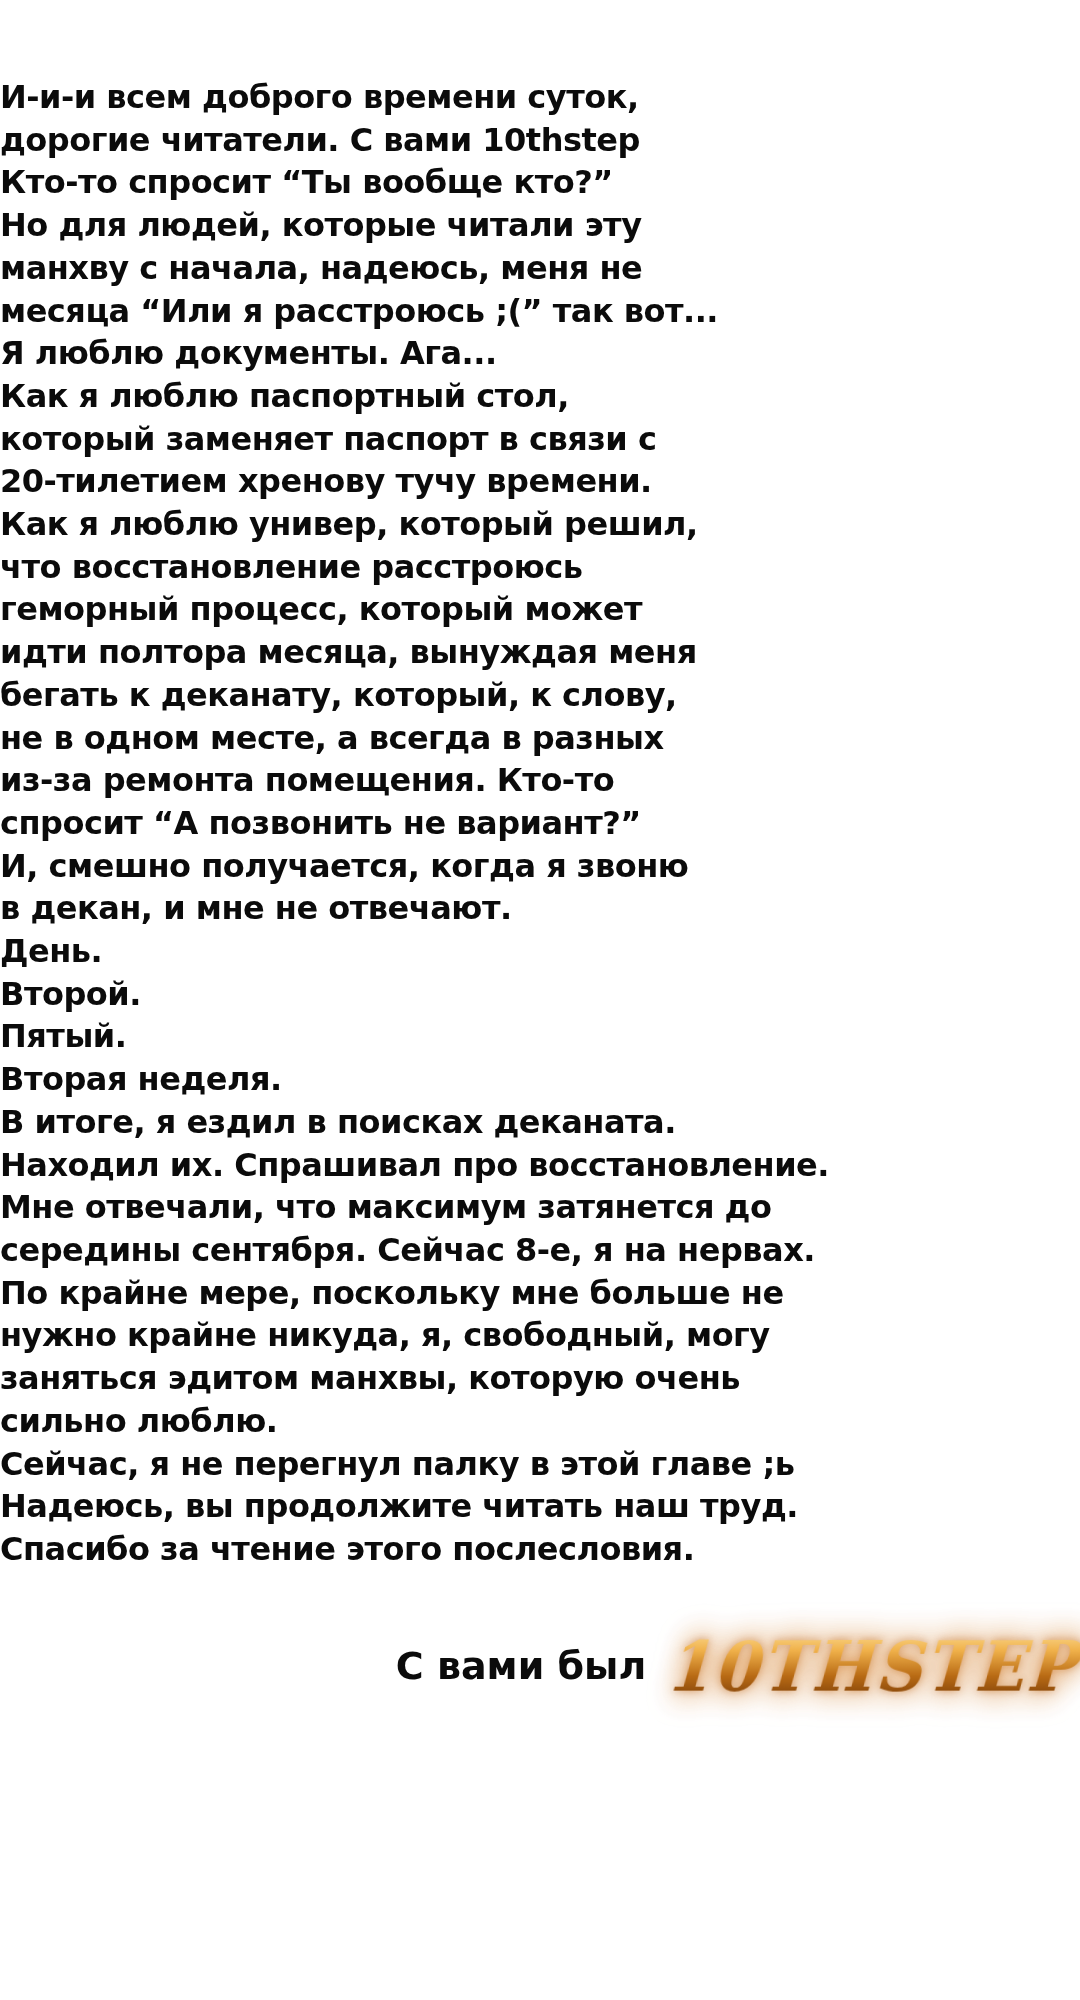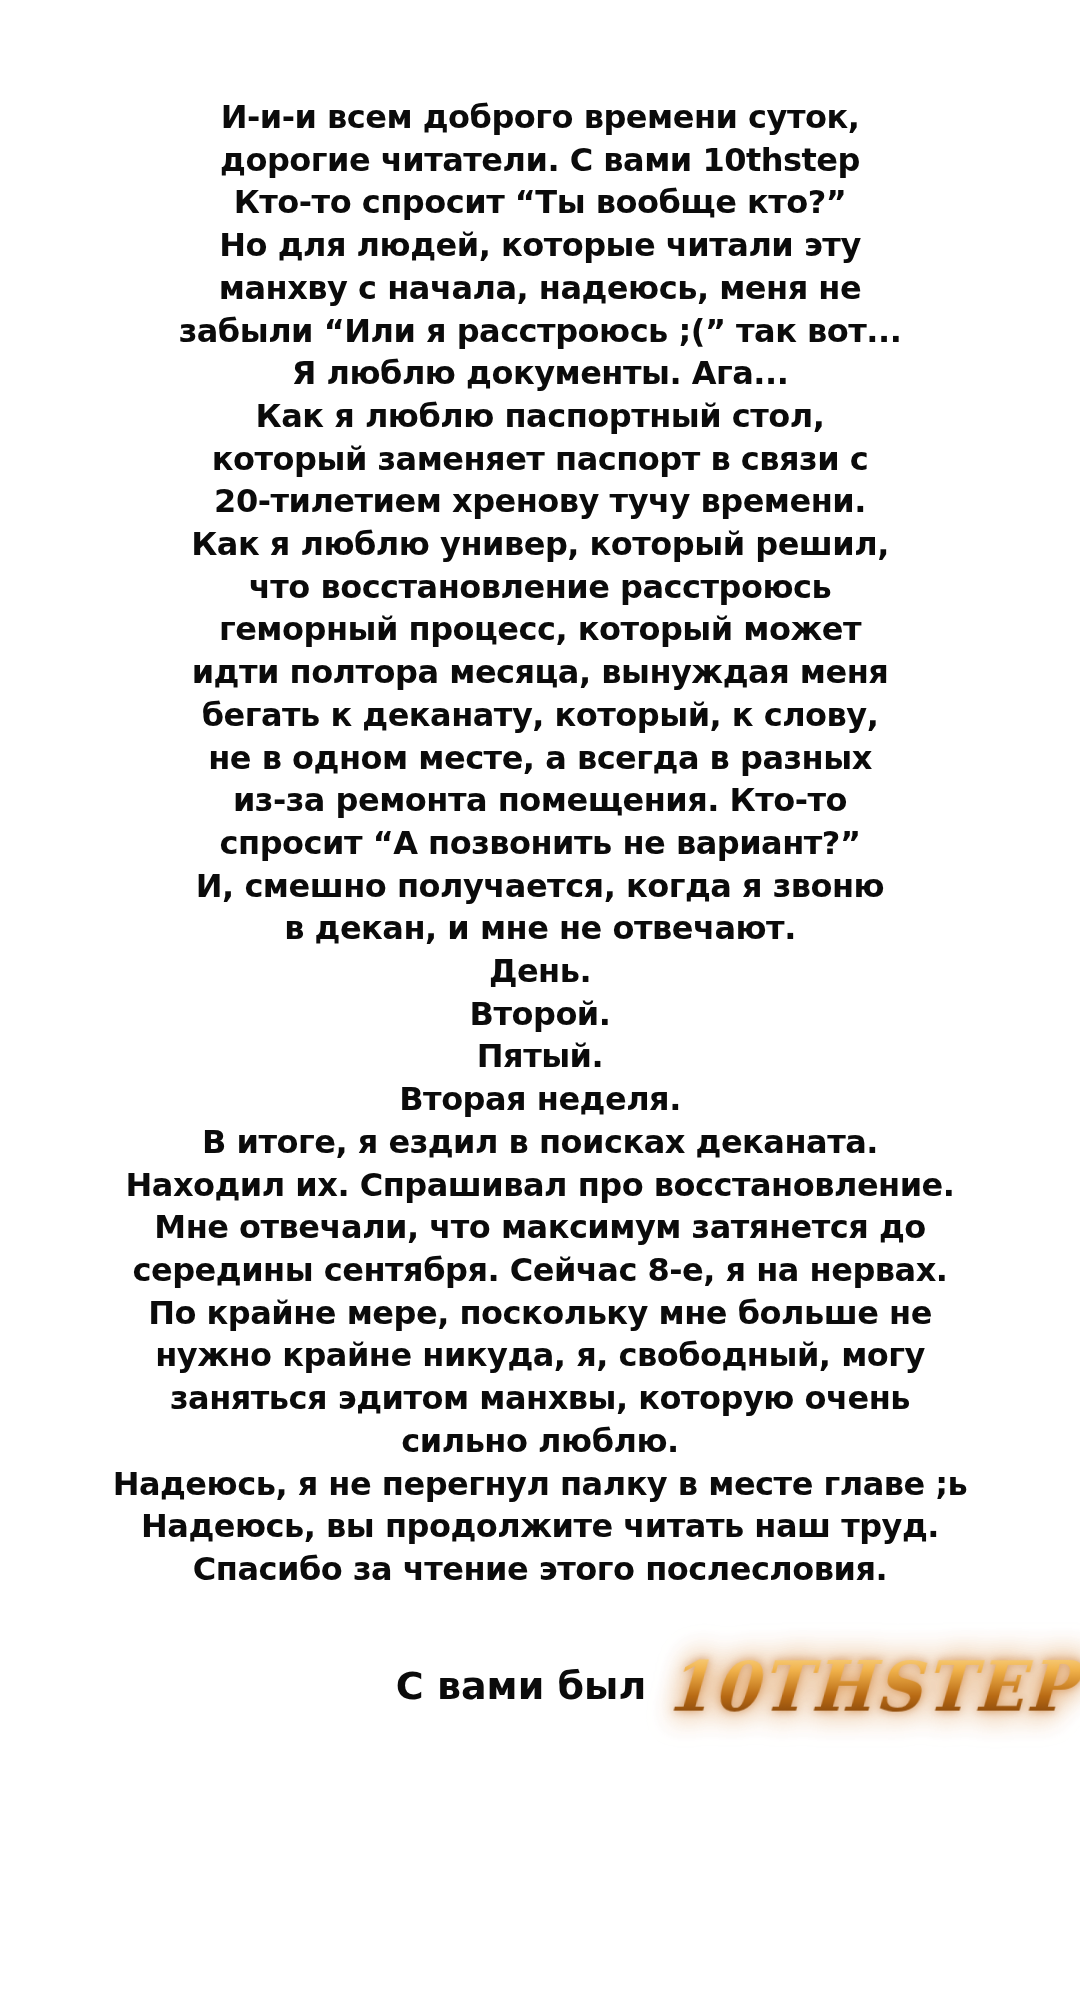"И-и-и всем доброго времени суток," .afterword { padding-top: 96px -> 76px; text-align: center -> none }
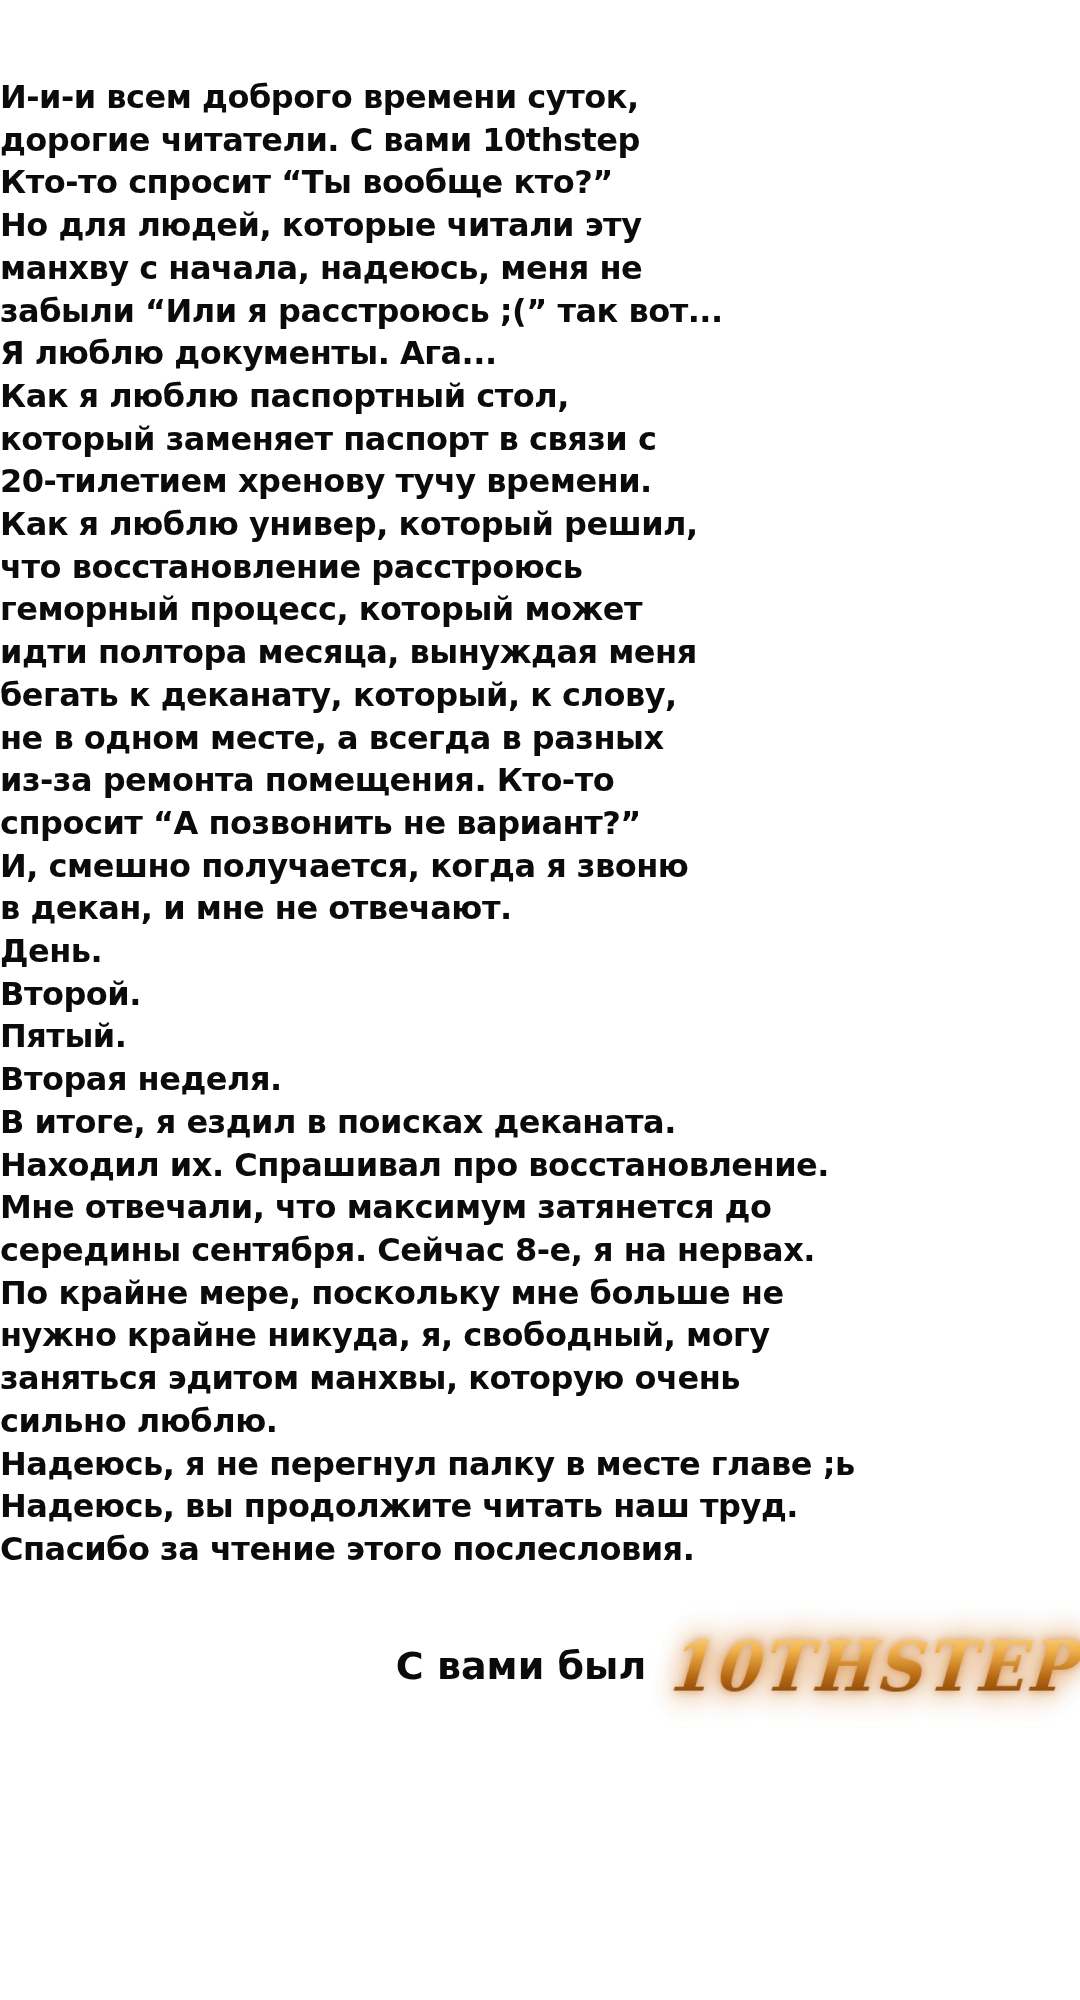"забыли “Или я расстроюсь ;(”" div.line { text: забыли -> месяца }
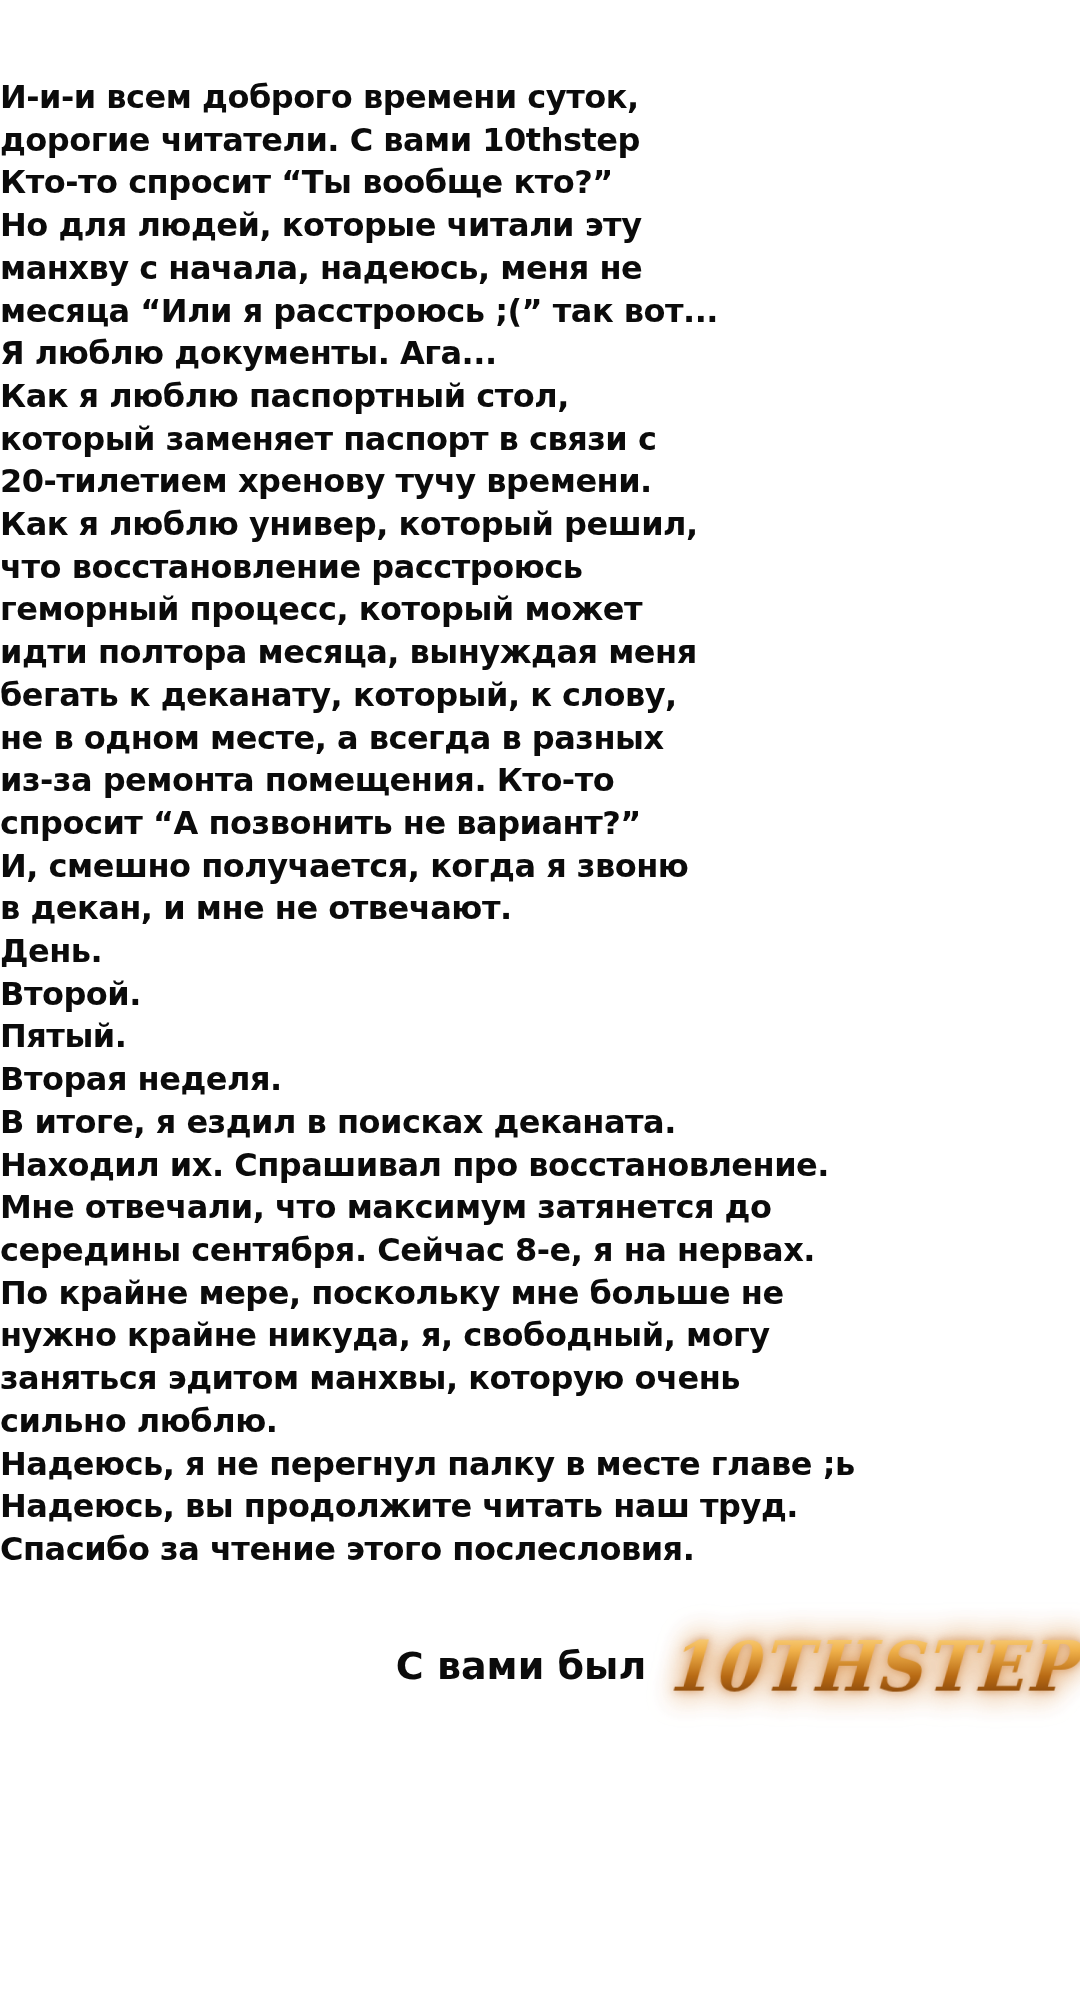"Надеюсь, я не перегнул палку" div.line { text: Надеюсь, я не перегнул палку в месте -> Сейчас, я не перегнул палку в этой }
